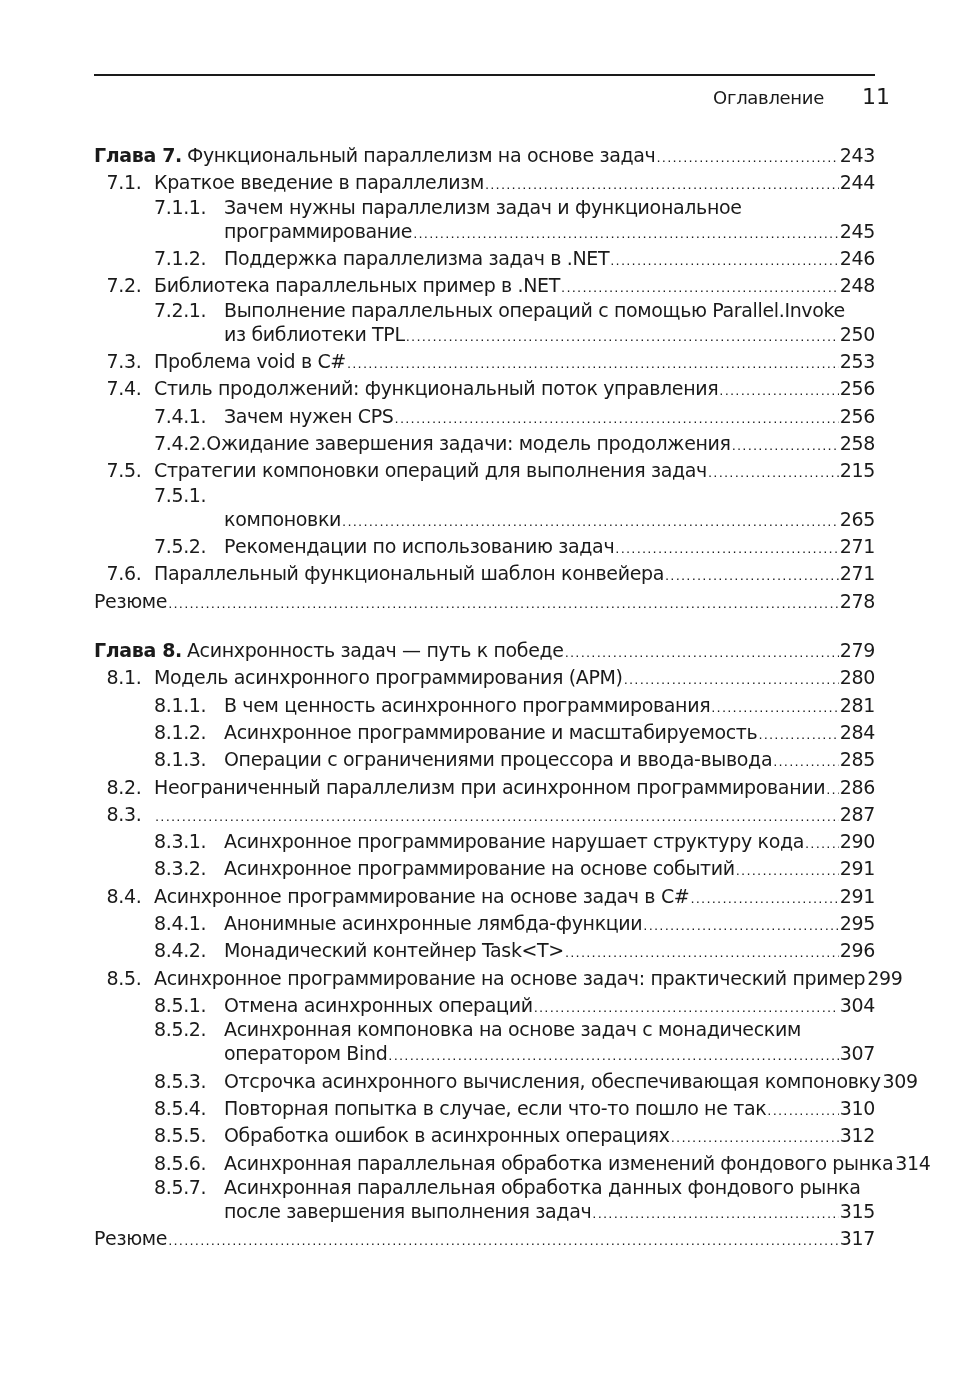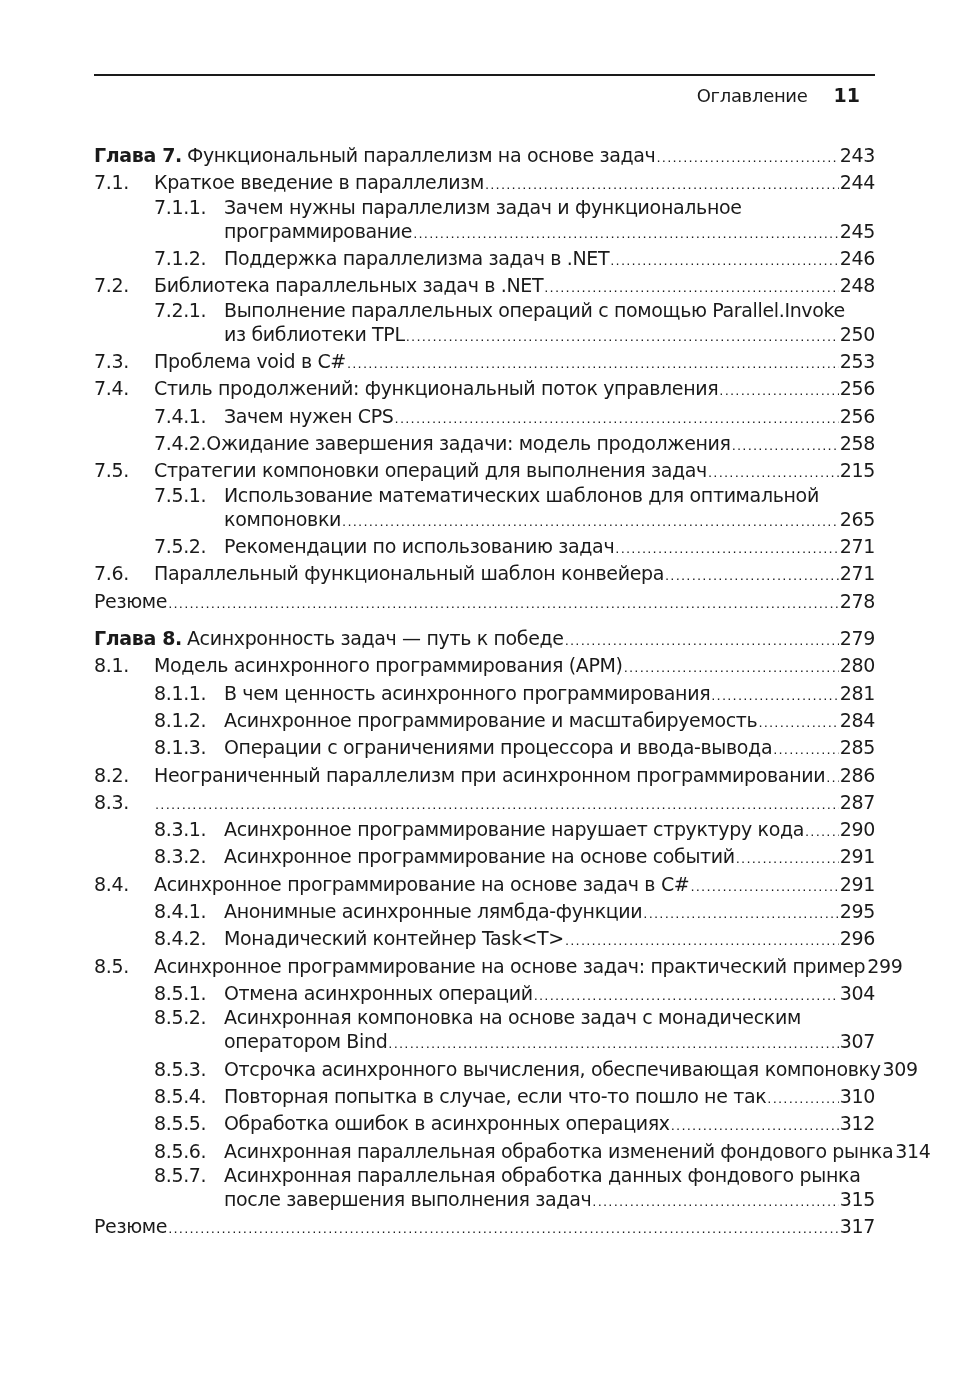"Оглавление" .running-head { right: 114px -> 84px }
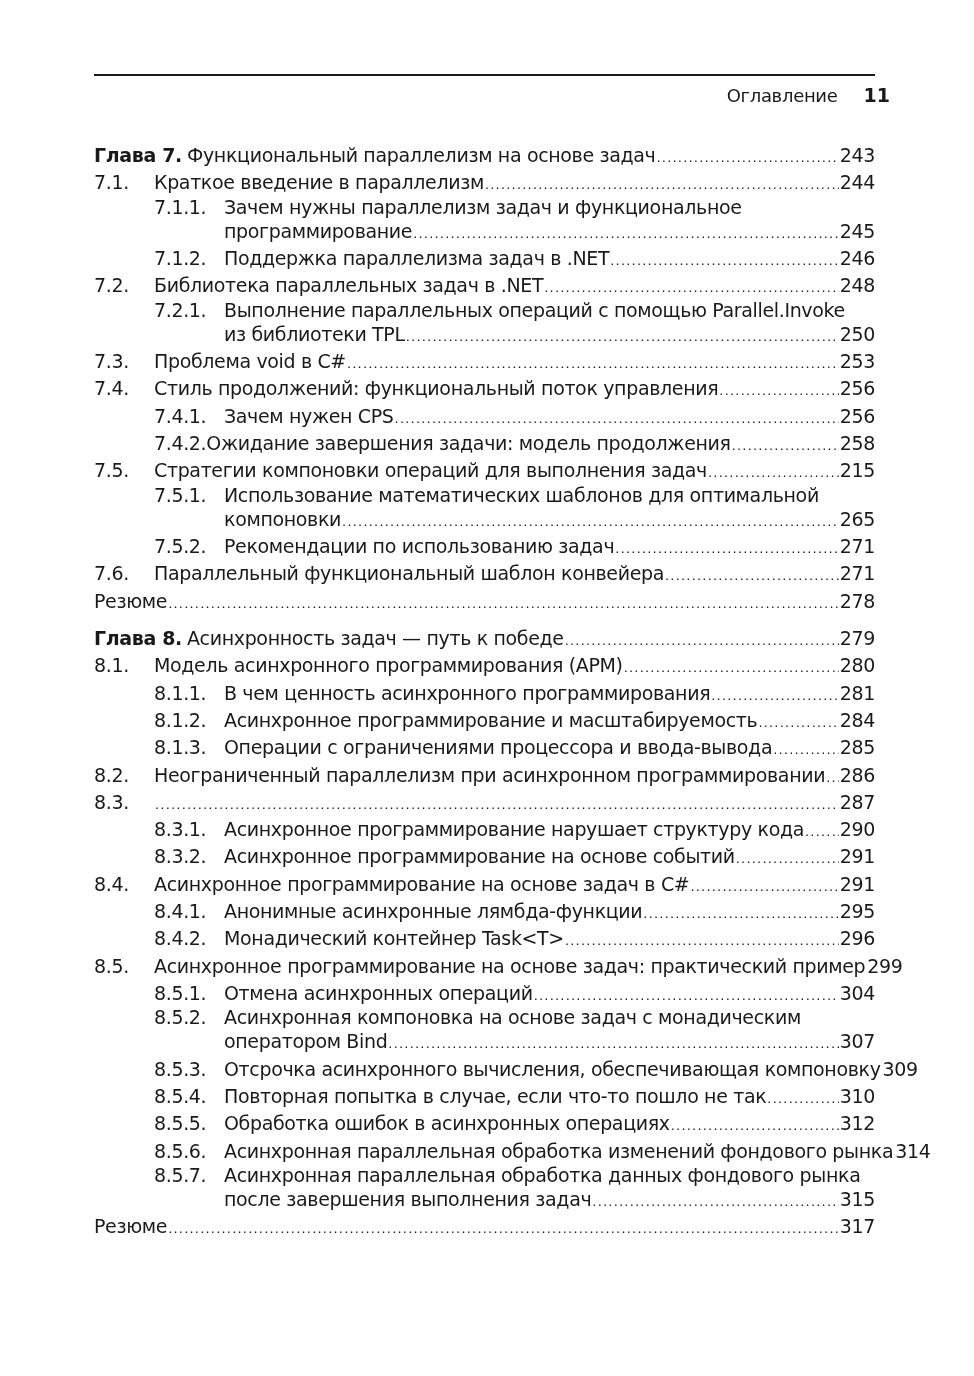"11" .running-head .pageno { font-size: 19px -> 22px; font-weight: bold -> normal; margin-left: 26px -> 38px }
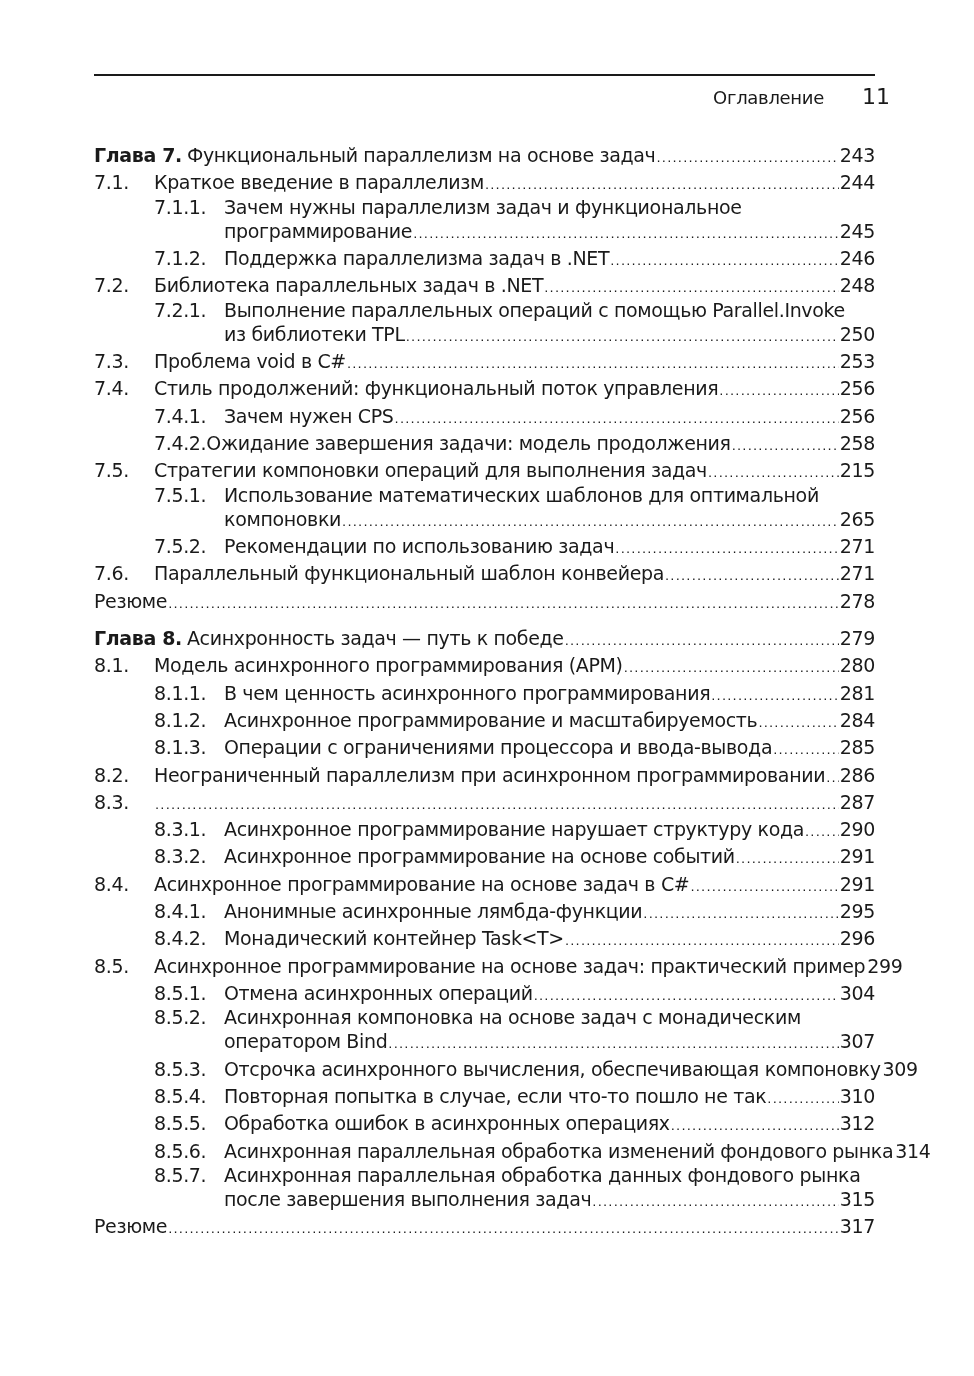"7.1." .row.lvl1 .num { text-align: none -> center }
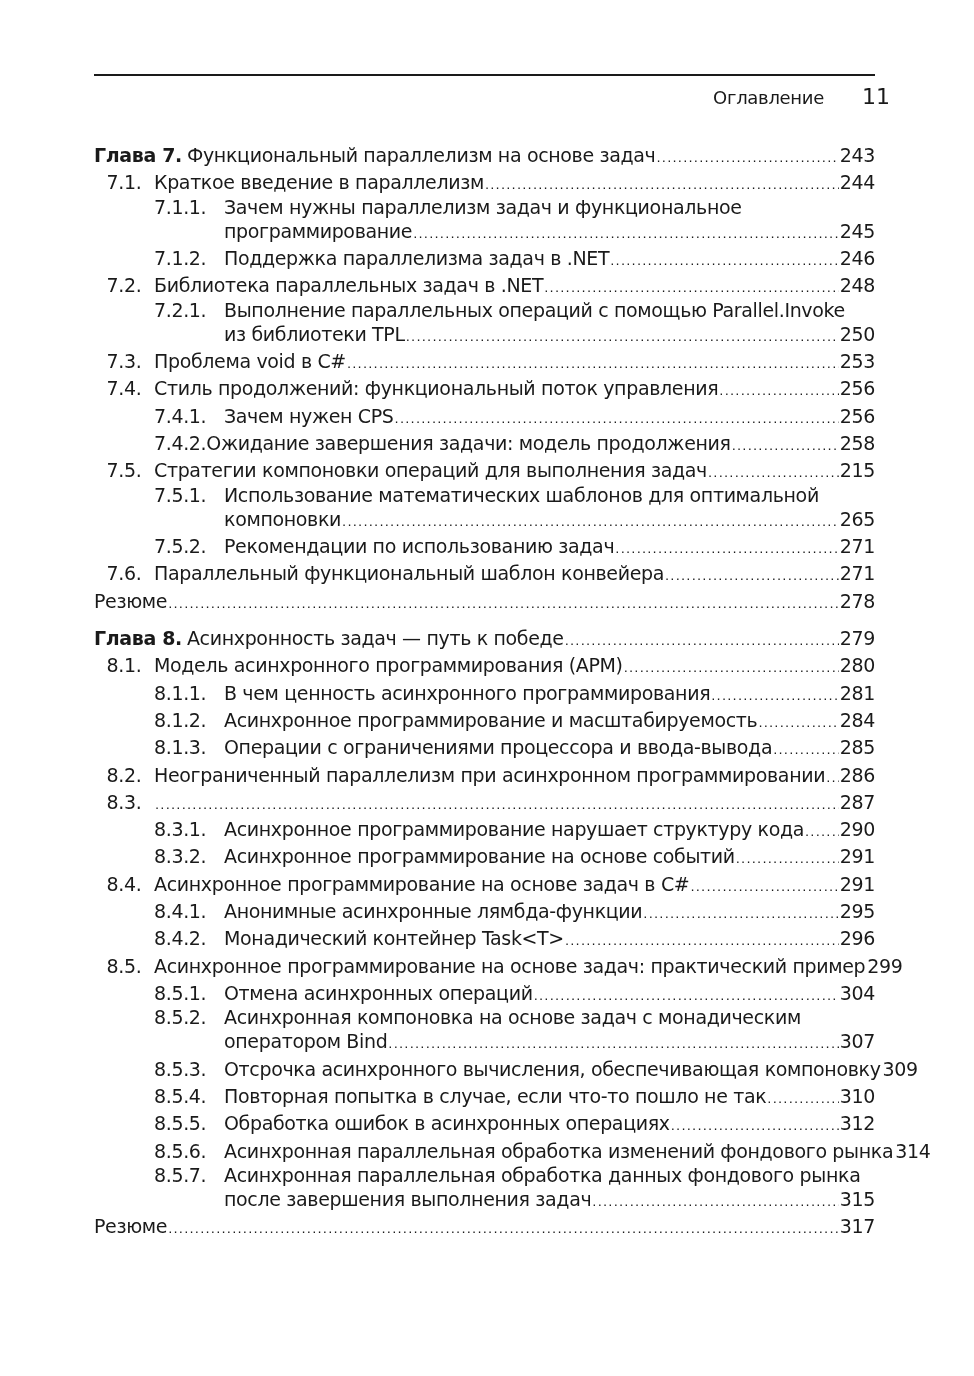"Библиотека параллельных задач в .NET" span.text { text: задач -> пример }
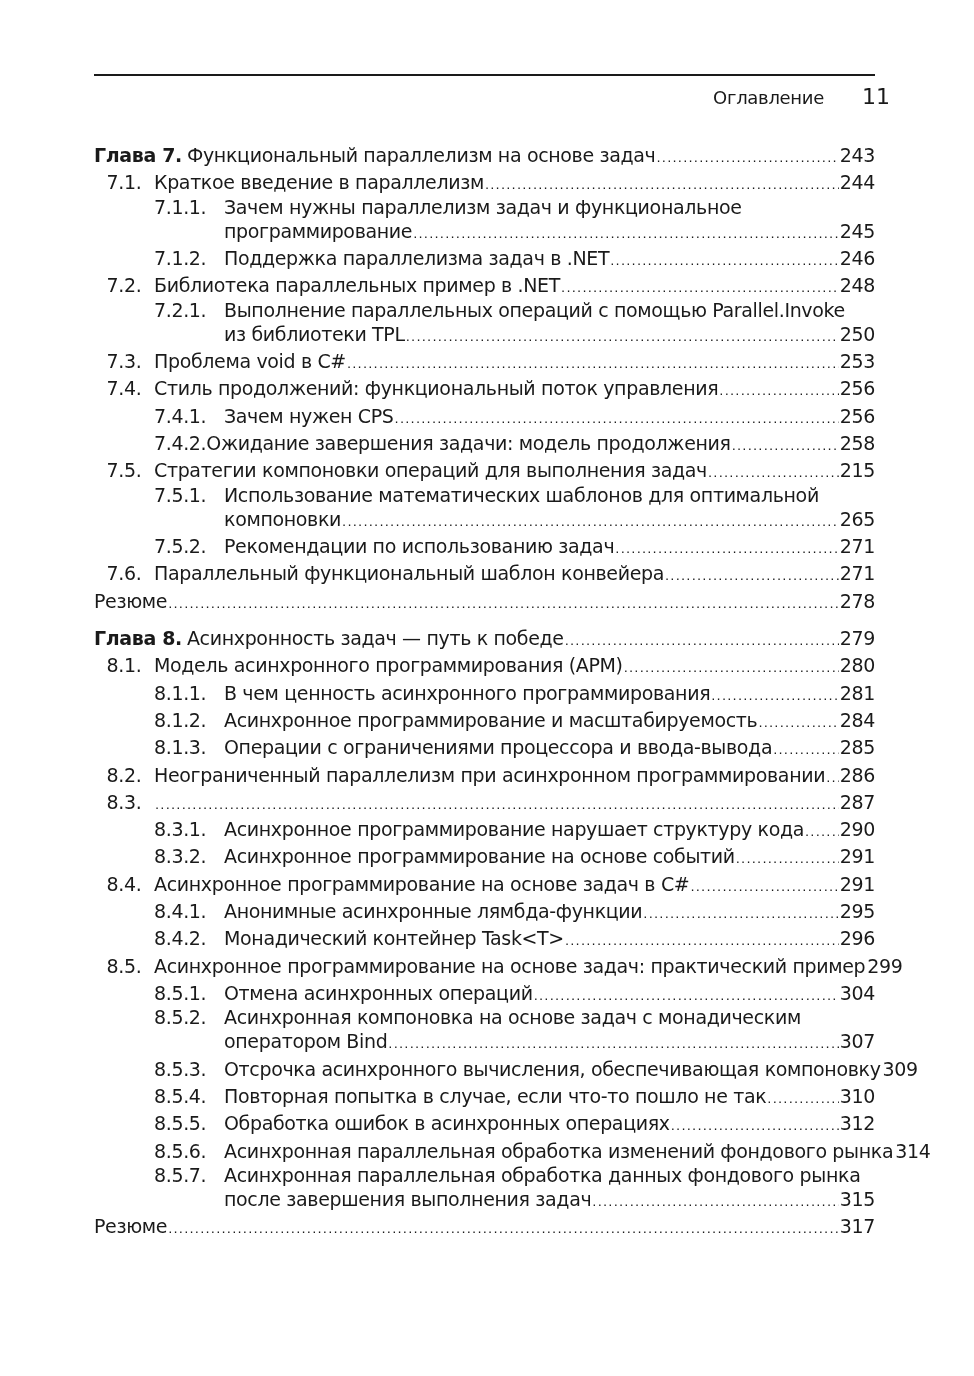"Использование математических шаблонов" span.line1 { html: <span>Использование математических шаблонов для оптимальной</span> -> none }
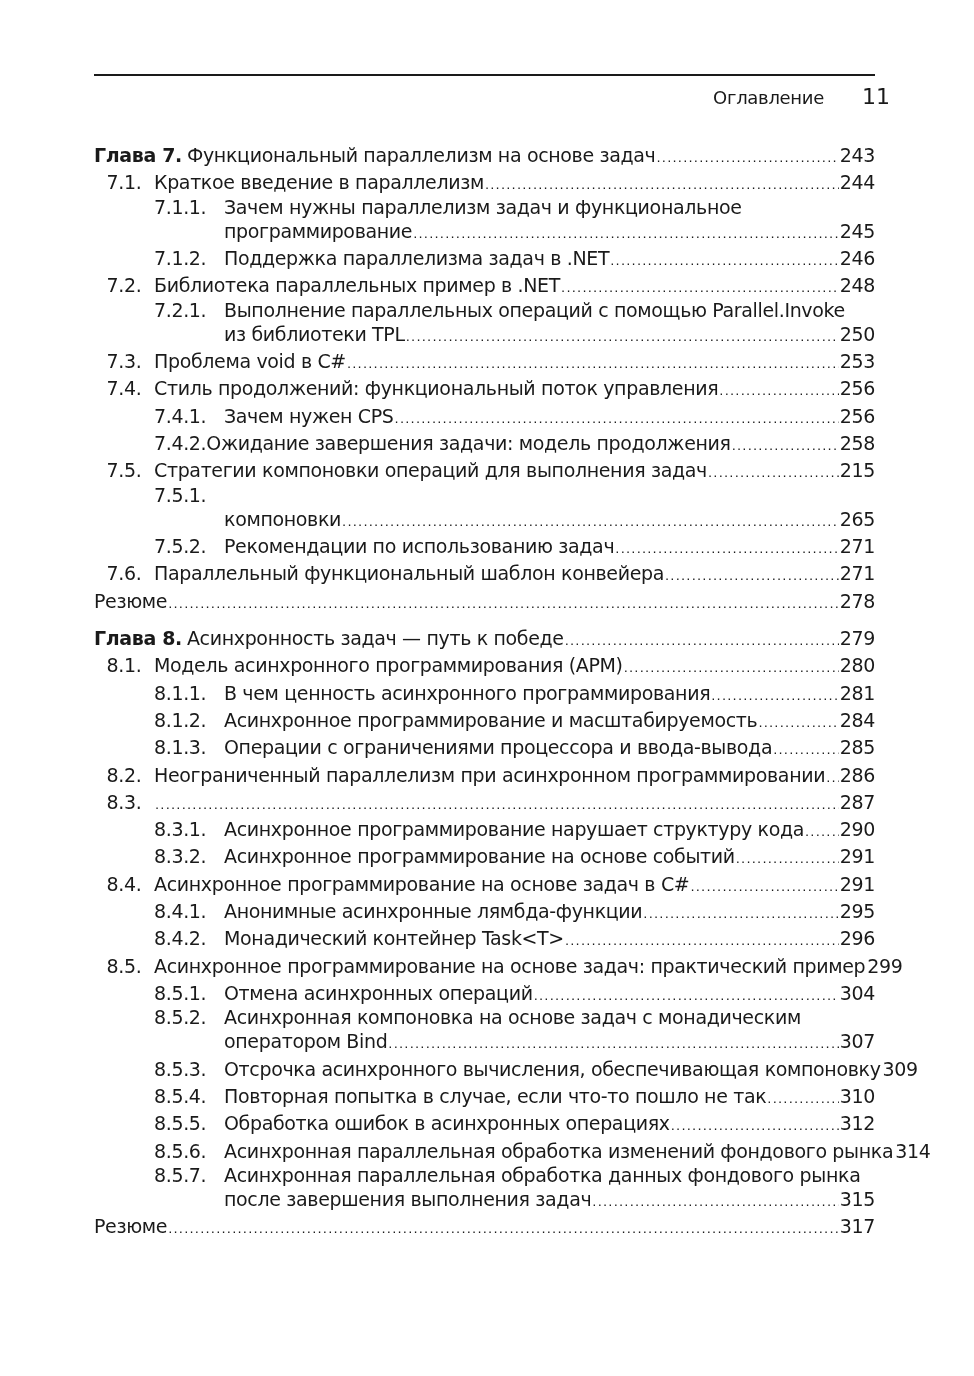"Глава 8. Асинхронность задач —" .chapter.gap { margin-top: 10px -> 22px }
